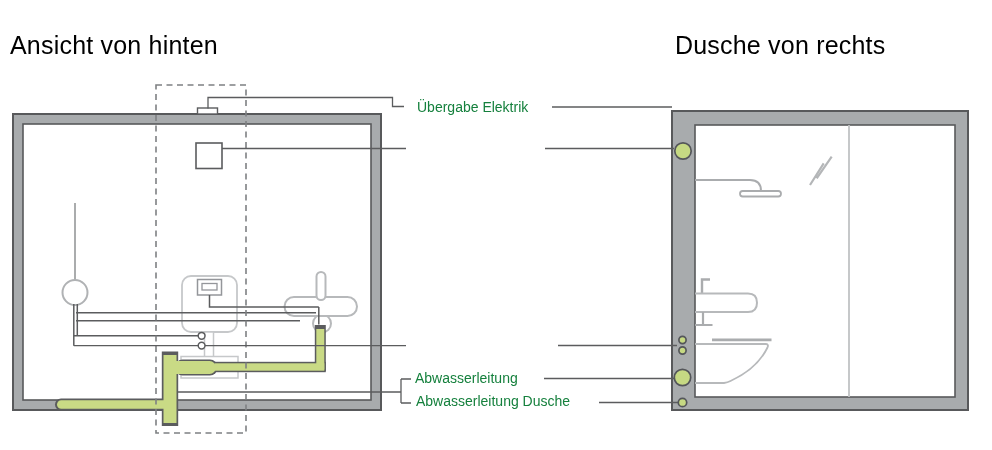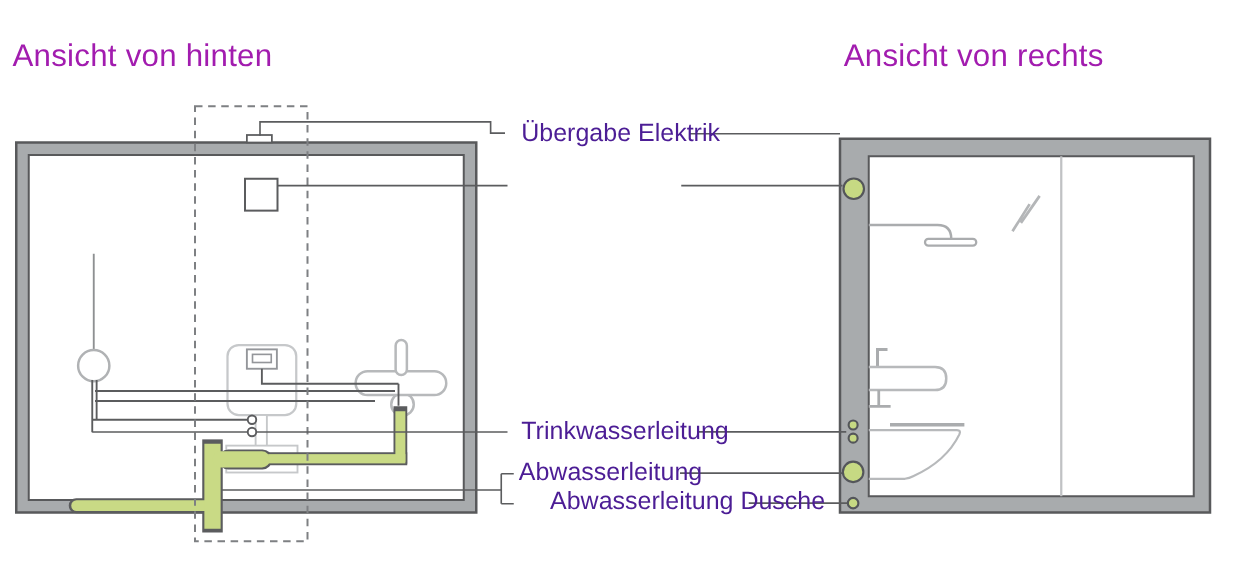"Ansicht von hinten" .title { color: #a21caf -> #000000 }
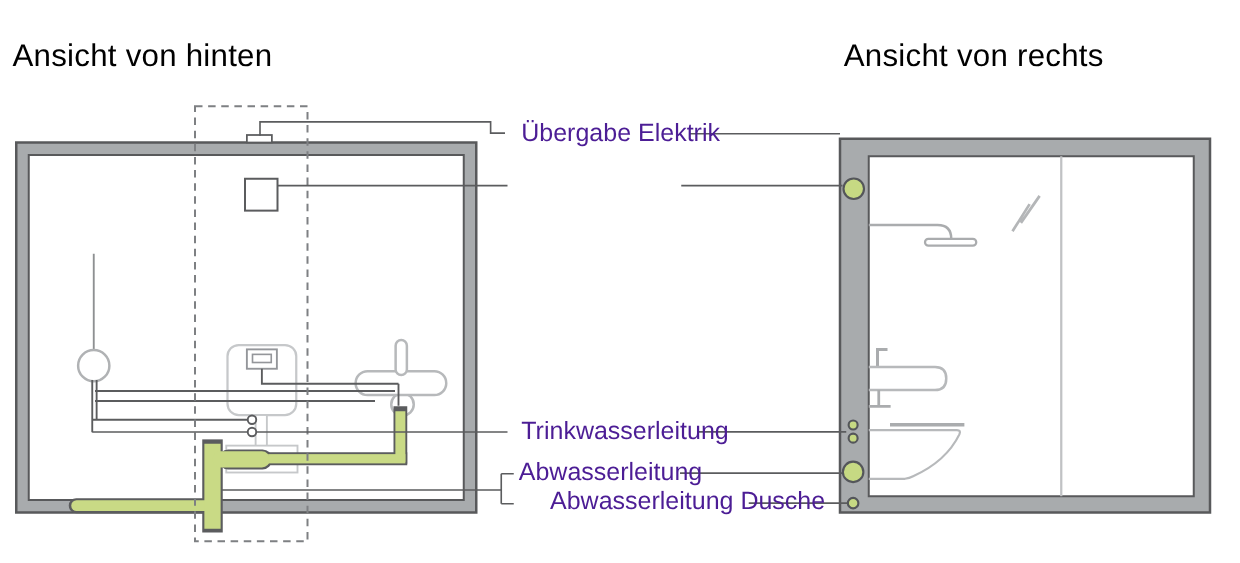"Ansicht von rechts" div.title { text: Ansicht -> Dusche }
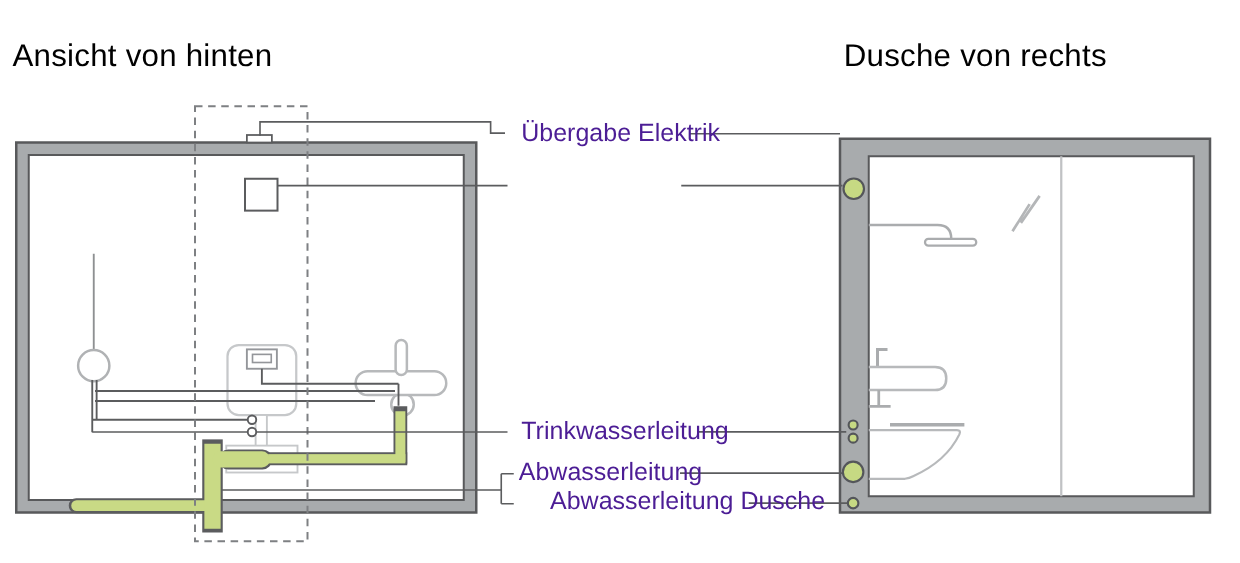"Übergabe Elektrik" .lbl { color: #4c1d95 -> #15803d; font-size: 20px -> 14px }
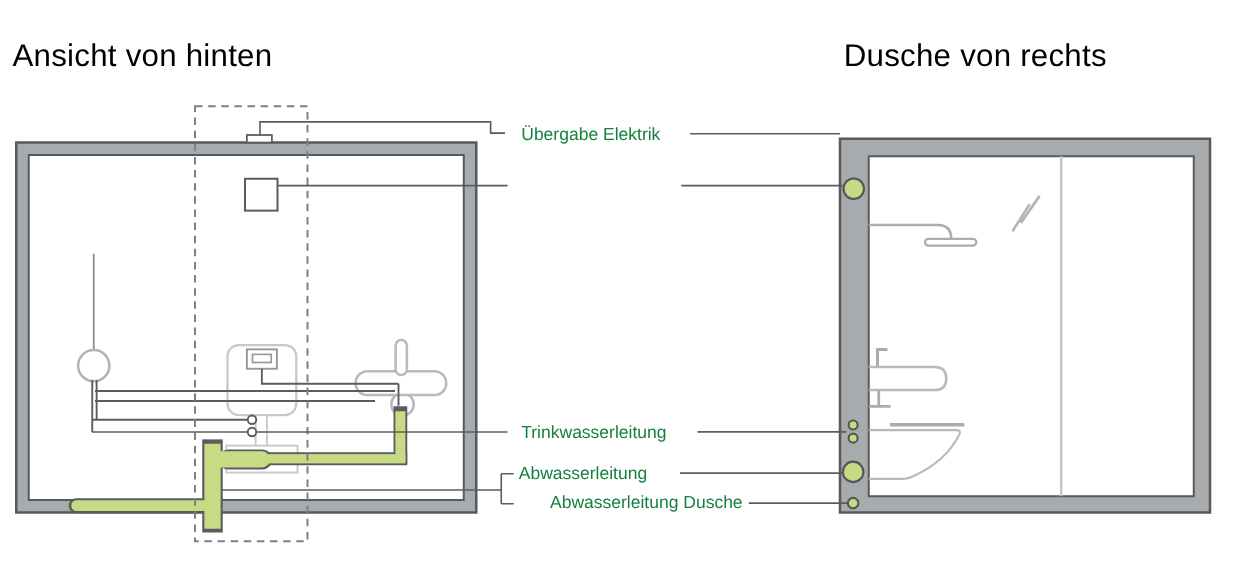"Trinkwasserleitung" div.lbl { html: <div>Trinkwasserleitung</div> -> none }
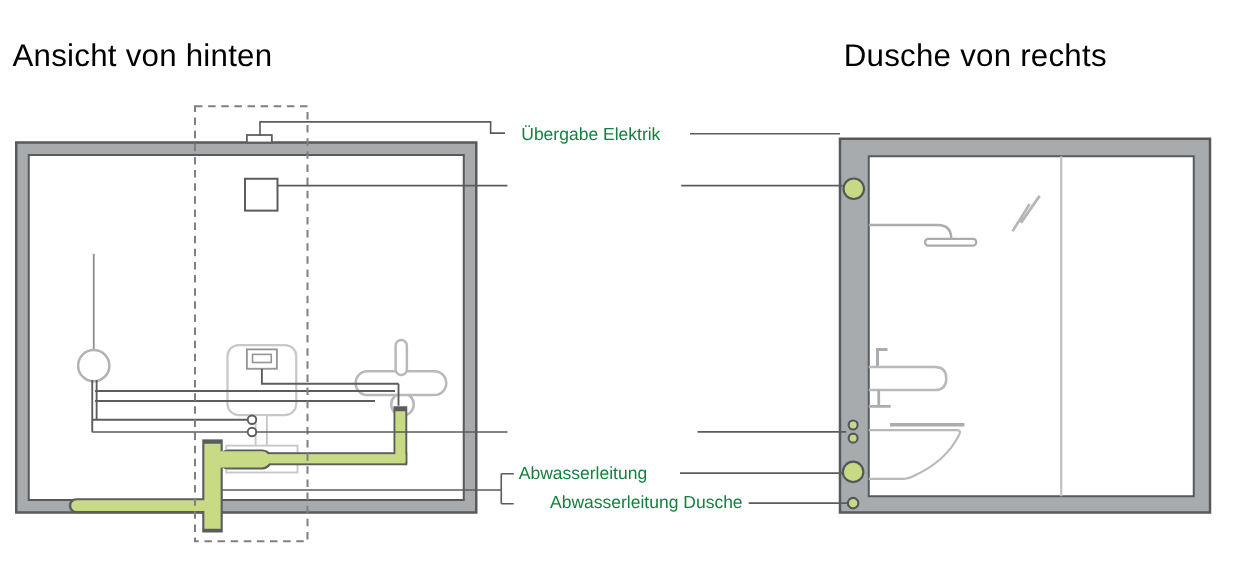"Abwasserleitung Dusche" div.lbl { left: 440px -> 416px }
